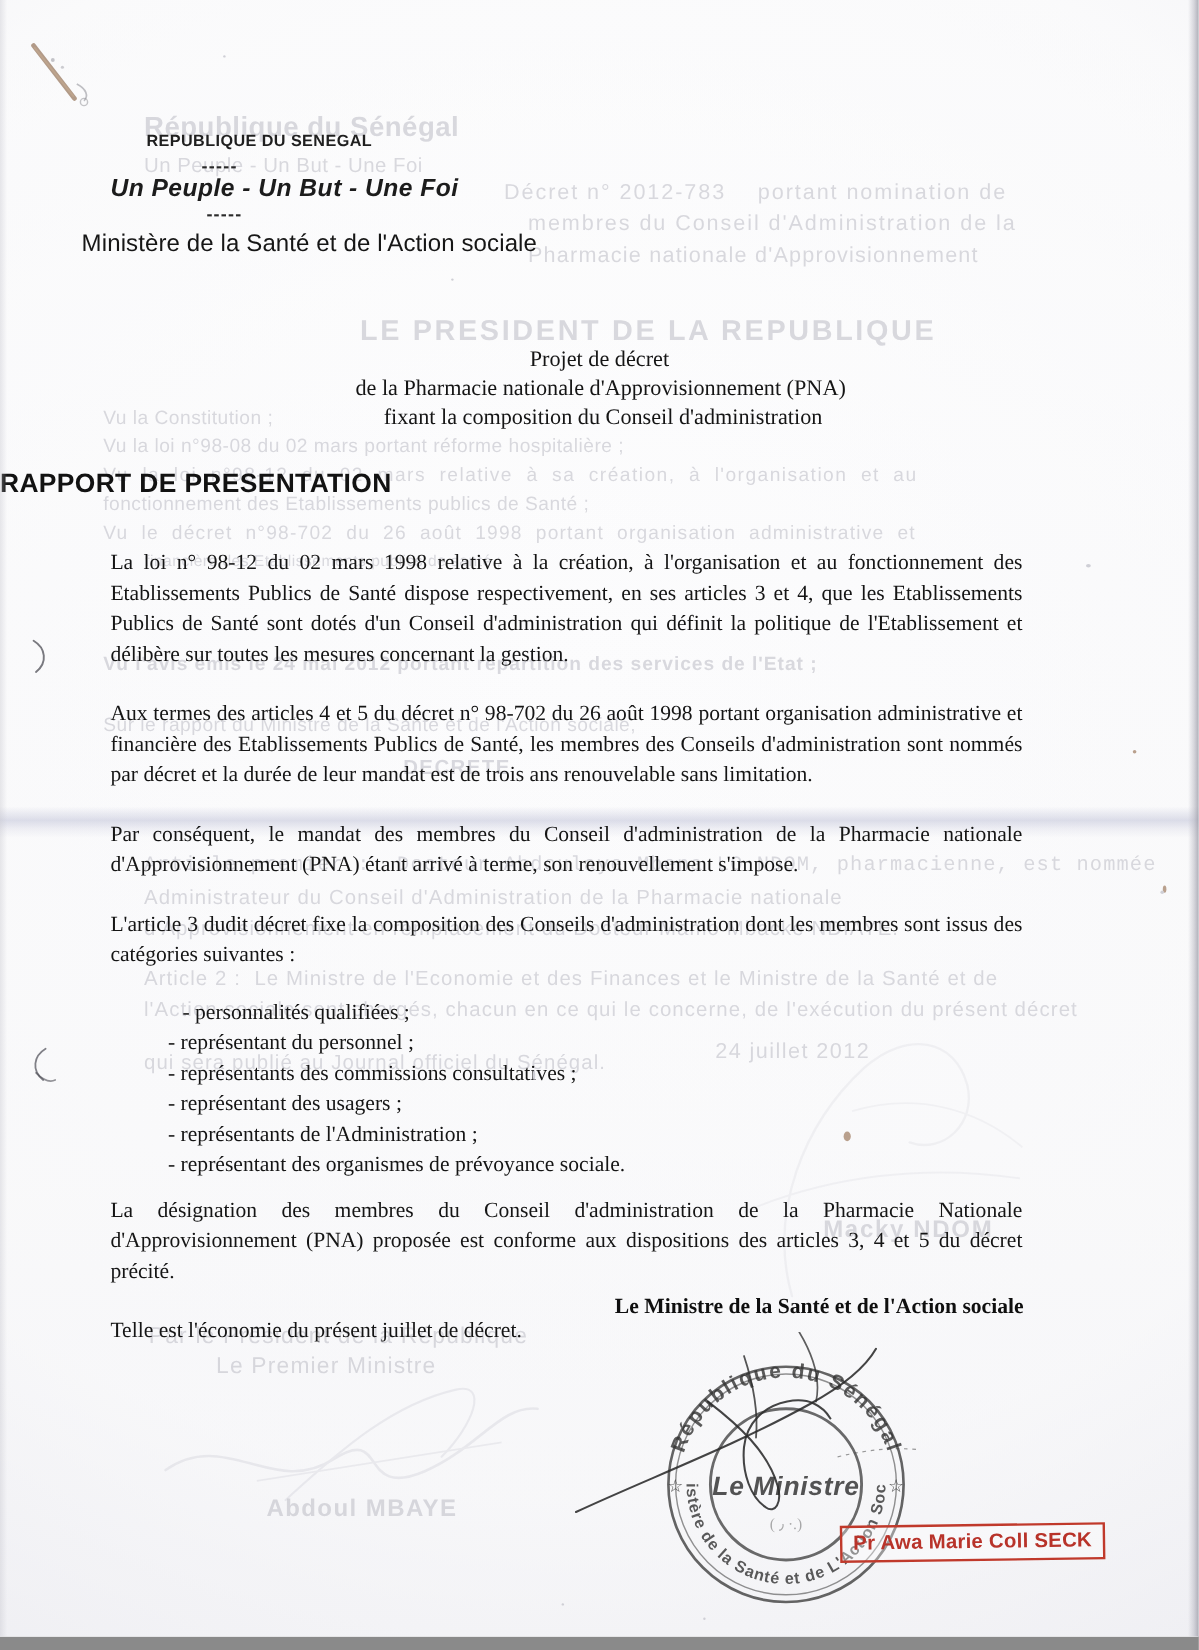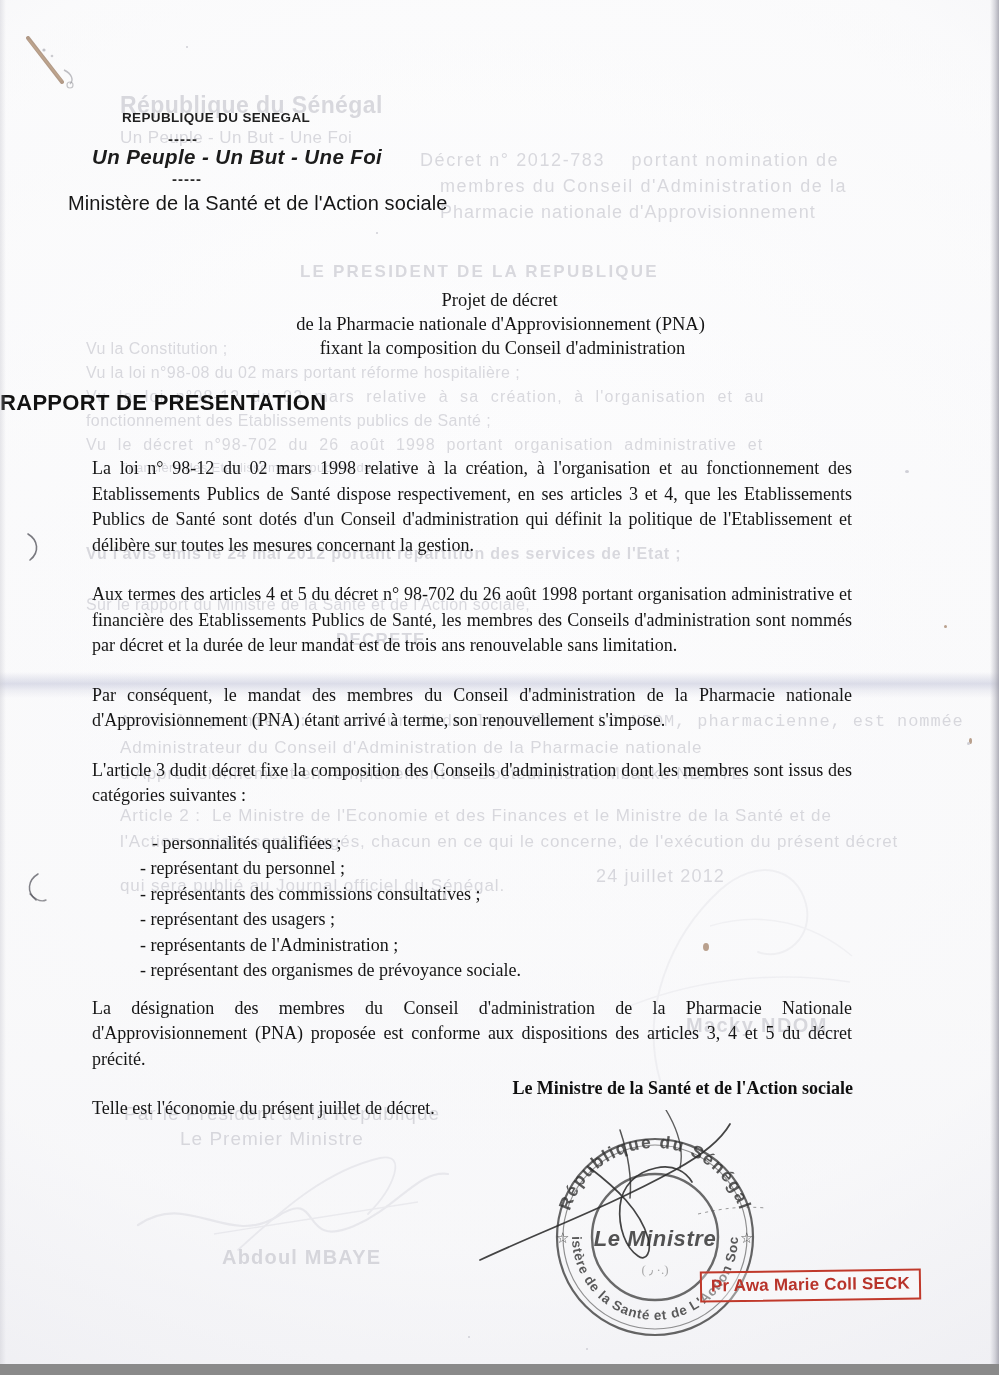"LE PRESIDENT DE LA REPUBLIQUE" .g-president { font-size: 17px -> 24px }
